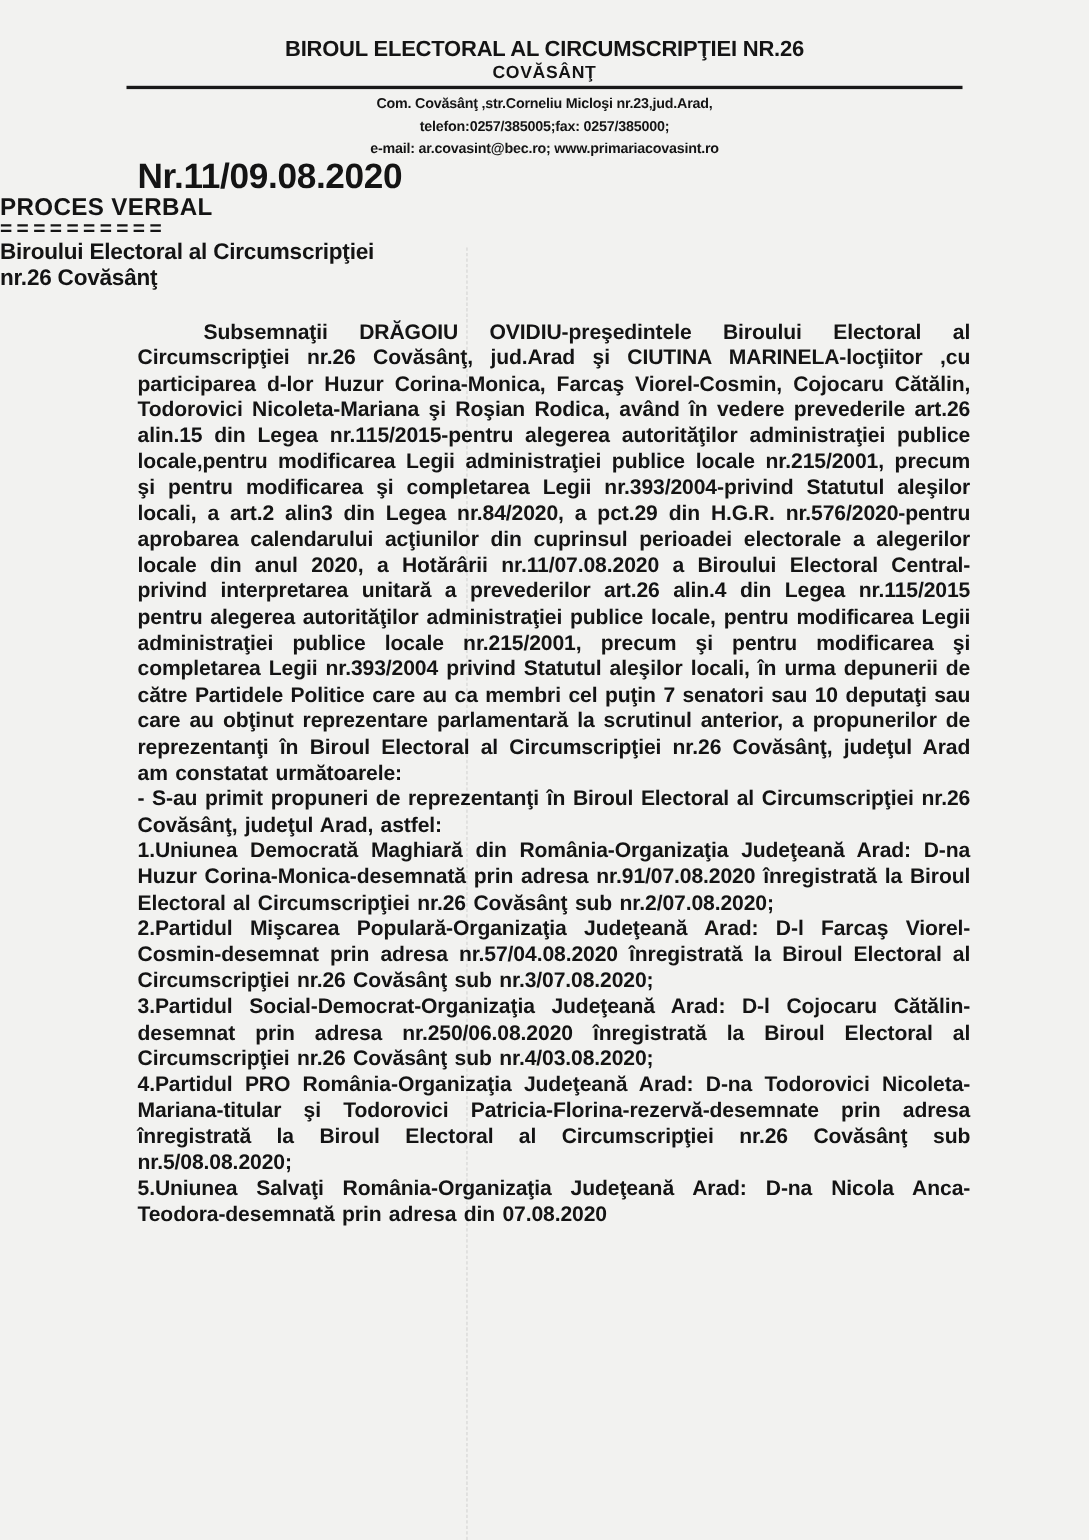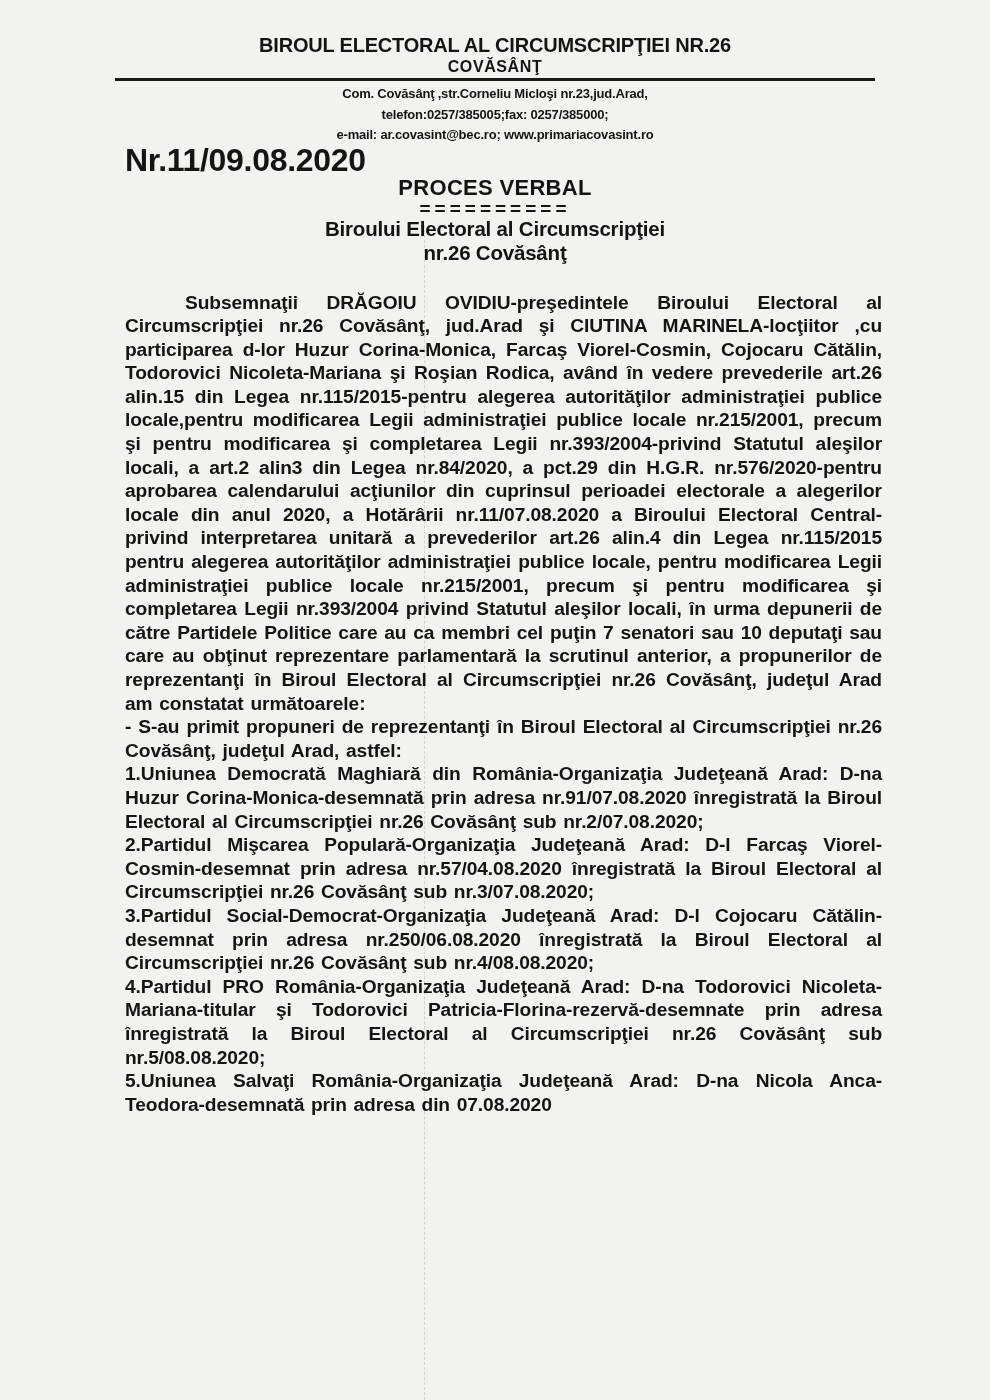"PROCES VERBAL" .titleblock { text-align: center -> left }
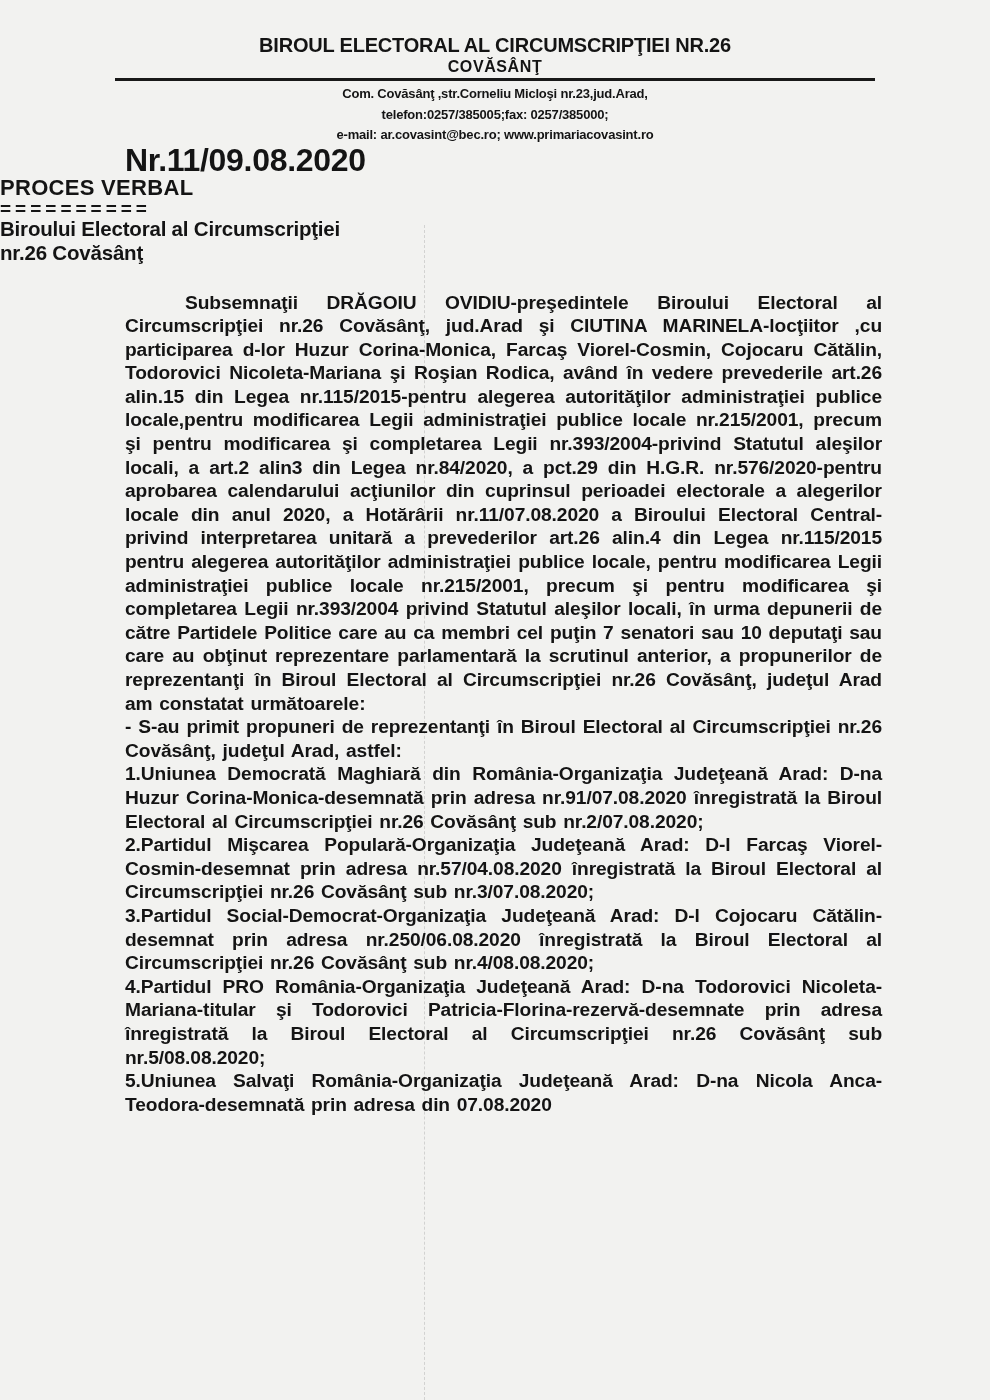"3.Partidul Social-Democrat-Organizaţia" p { text: nr.4/08.08.2020 -> nr.4/03.08.2020 }
